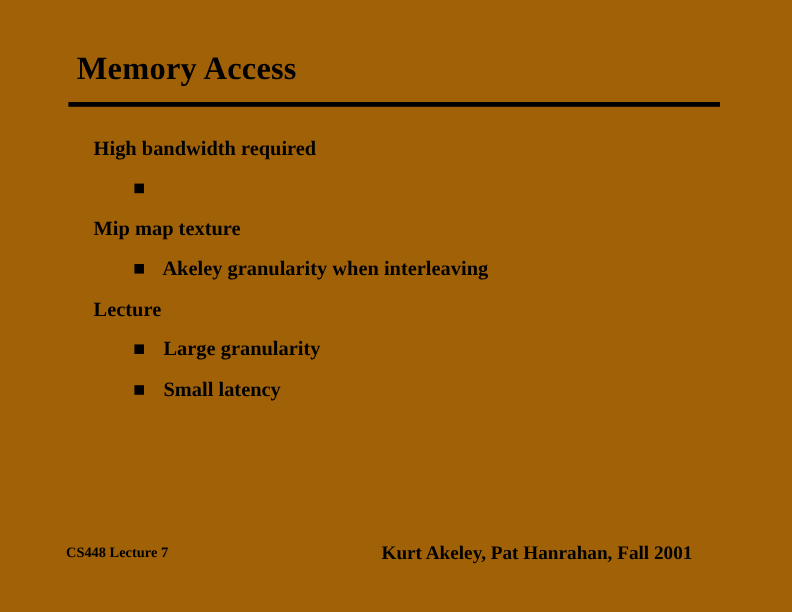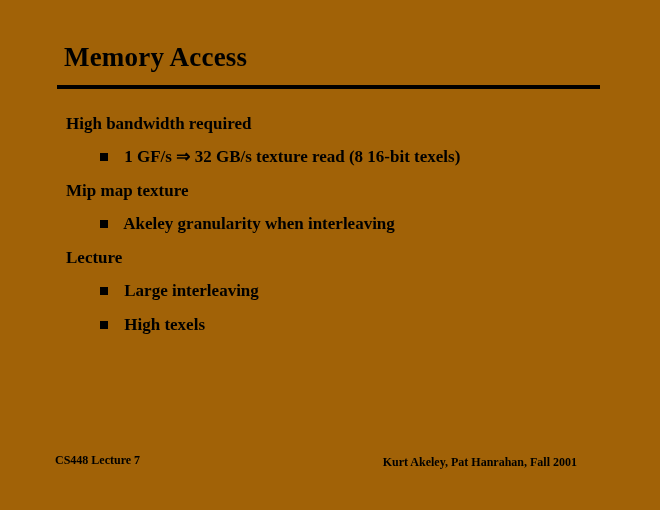"High bandwidth required" .line { margin-left: none -> 12px }
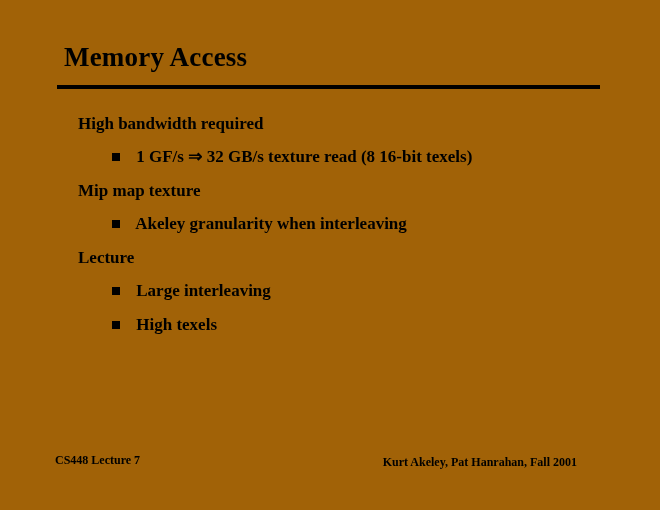"1 GF/s ⇒ 32 GB/s" span { html: <span>1 GF/s ⇒ 32 GB/s texture read (8 16-bit texels)</span> -> none }
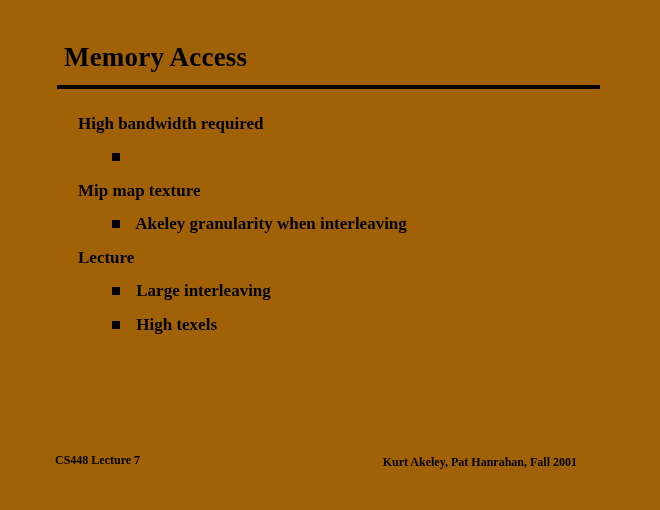"Large interleaving" span { text: interleaving -> granularity }
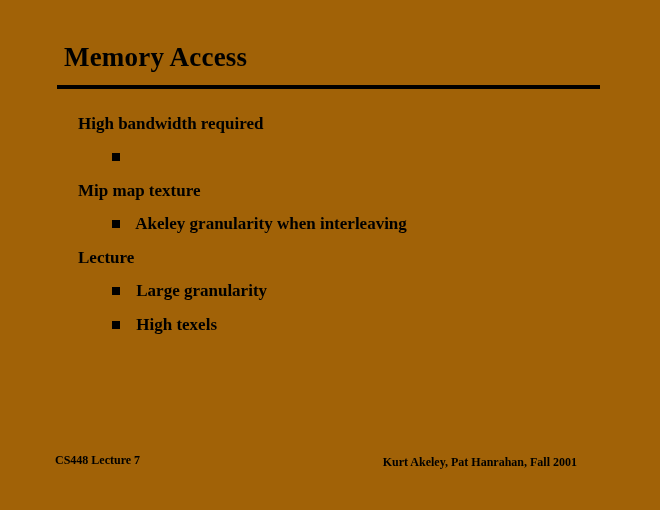"High texels" span { text: High texels -> Small latency }
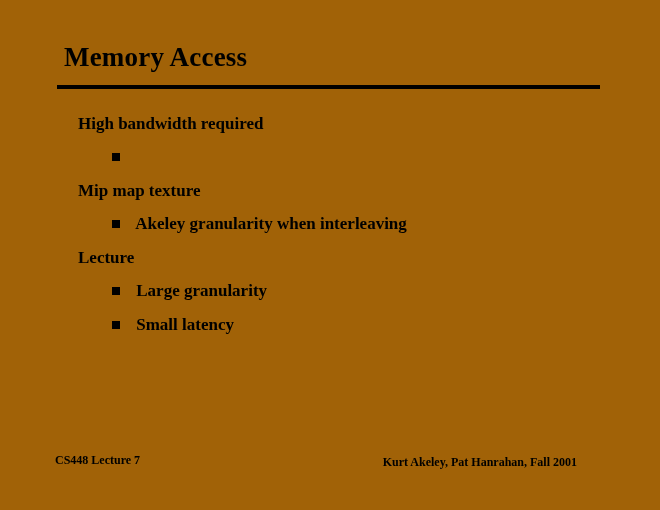"Kurt Akeley, Pat Hanrahan, Fall" .footer-right { font-size: 12px -> 16px }
